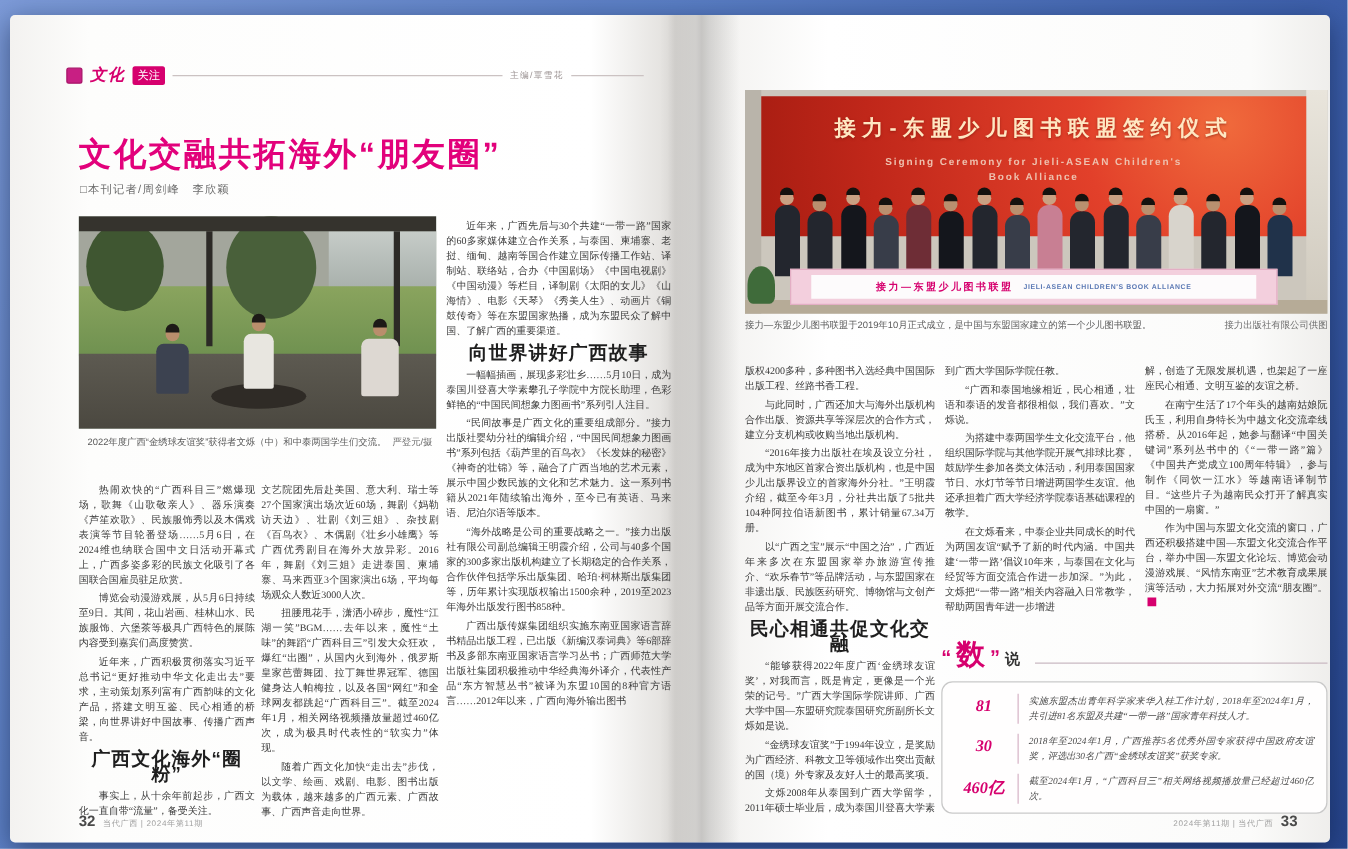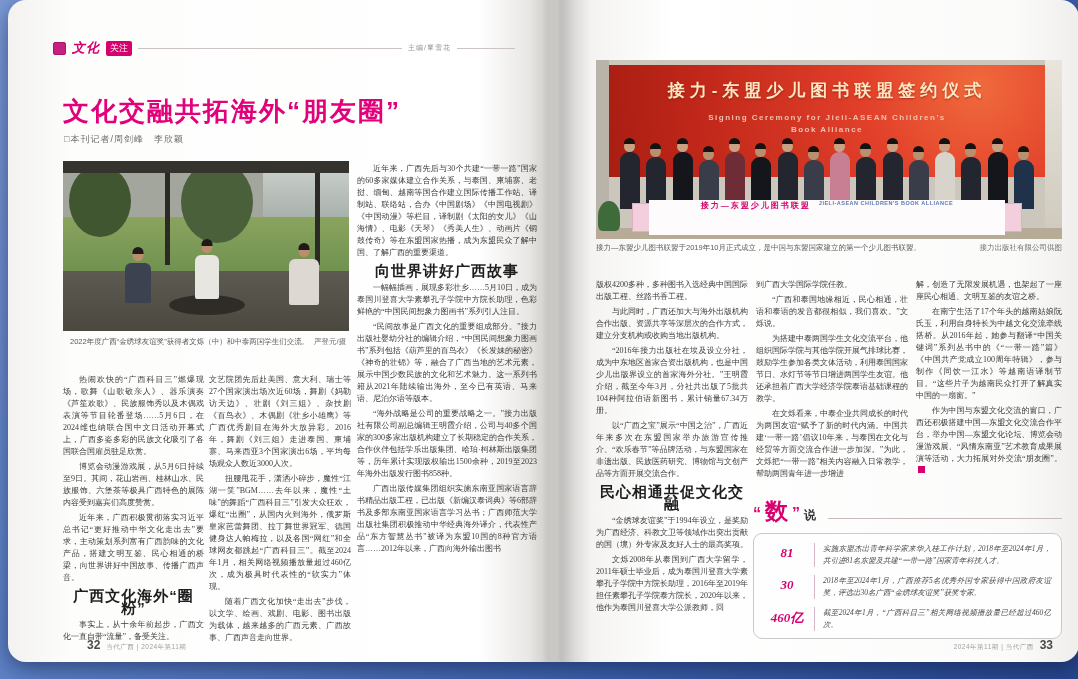"文化" .spread { border-radius: 18px -> 4px; padding-left: 15px -> none; top: 0 -> 12px }
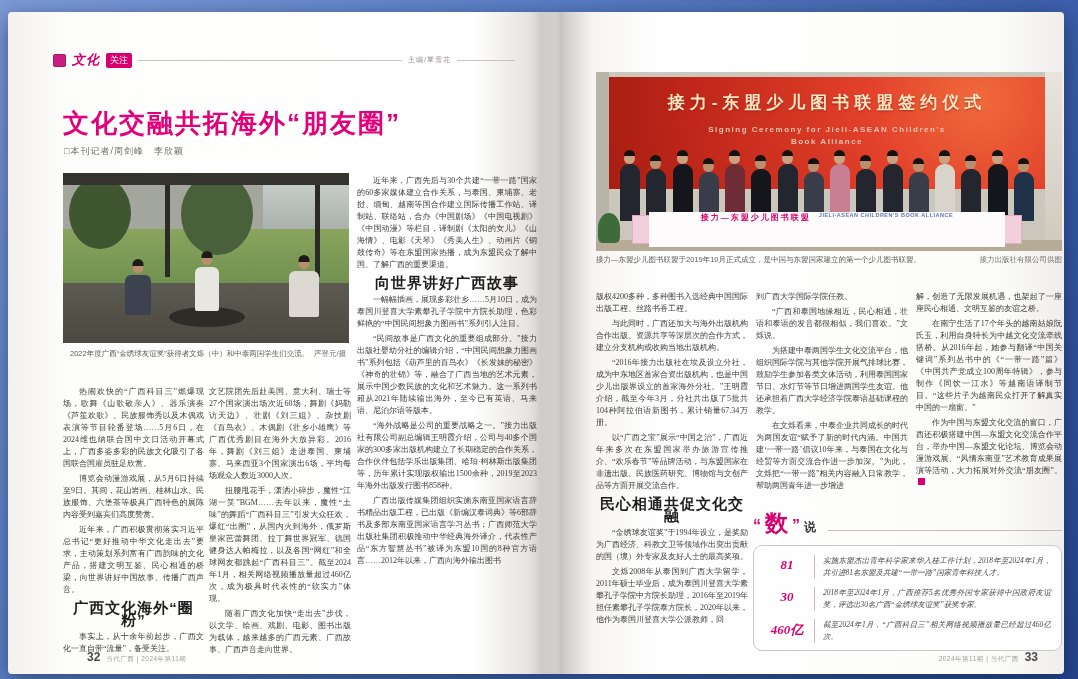"接力—东盟少儿图书联盟" .strip .inner { align-items: none -> center; height: 35px -> 19px }
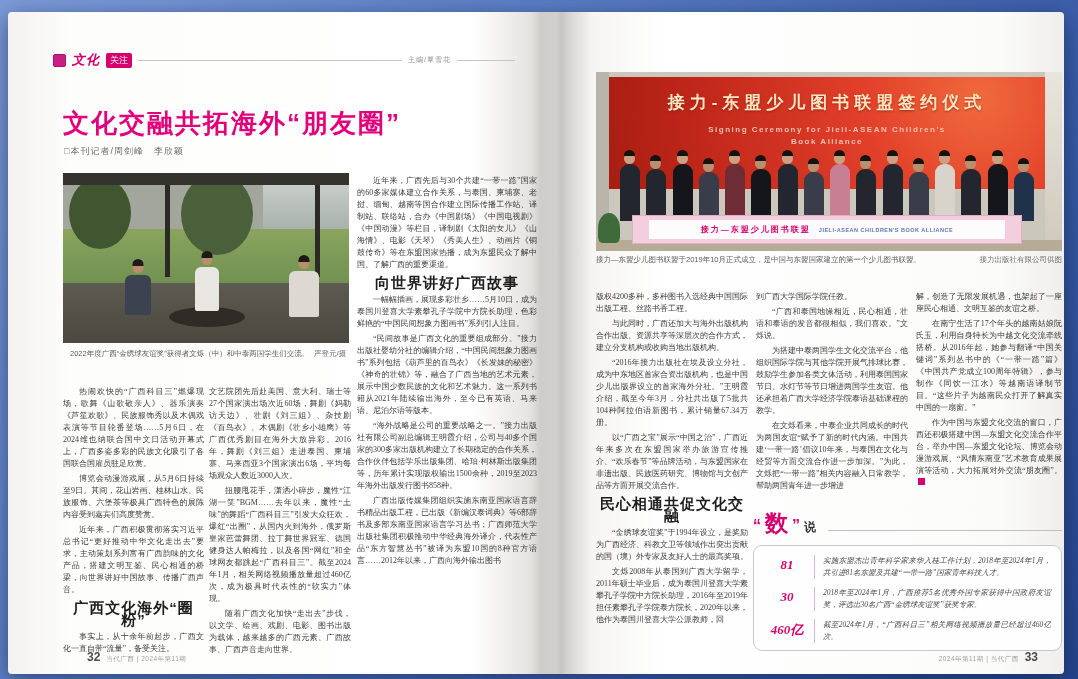"“能够获得2022年度广西‘金绣球友谊奖’，对我而言，既是肯定，更像是一个光荣的" p { html: none -> <p>“能够获得2022年度广西‘金绣球友谊奖’，对我而言，既是肯定，更像是一个光荣的记号。”广西大学国际学院讲师、广西大学中国—东盟研究院泰国研究所副所长文烁如是说。</p> }
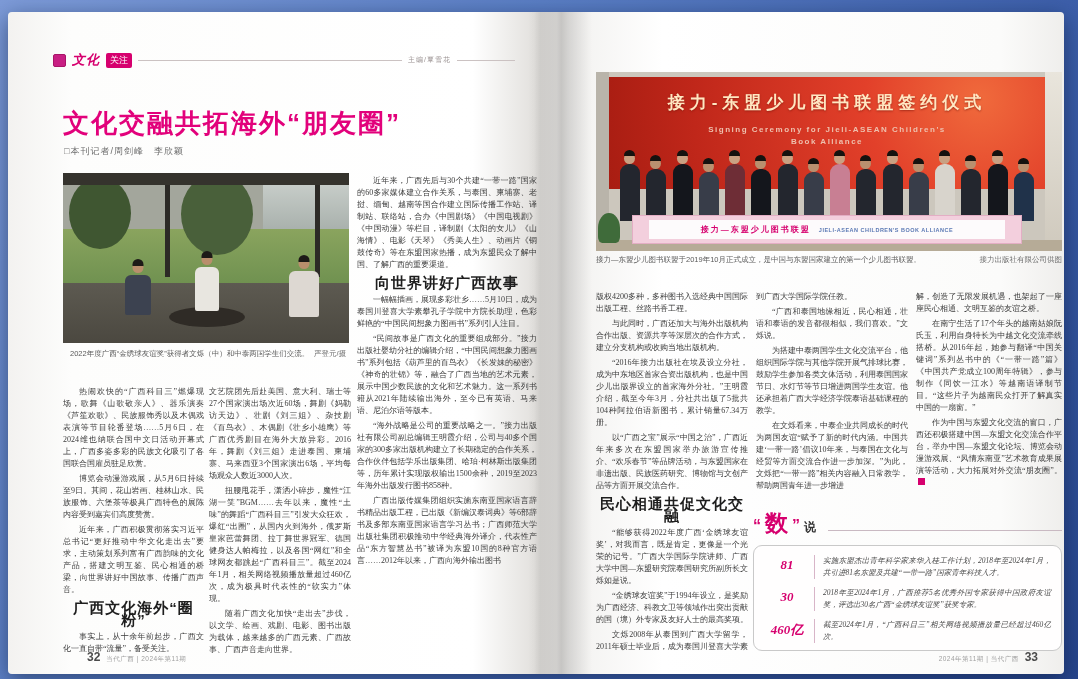"32" .footL { margin-left: 24px -> none }
